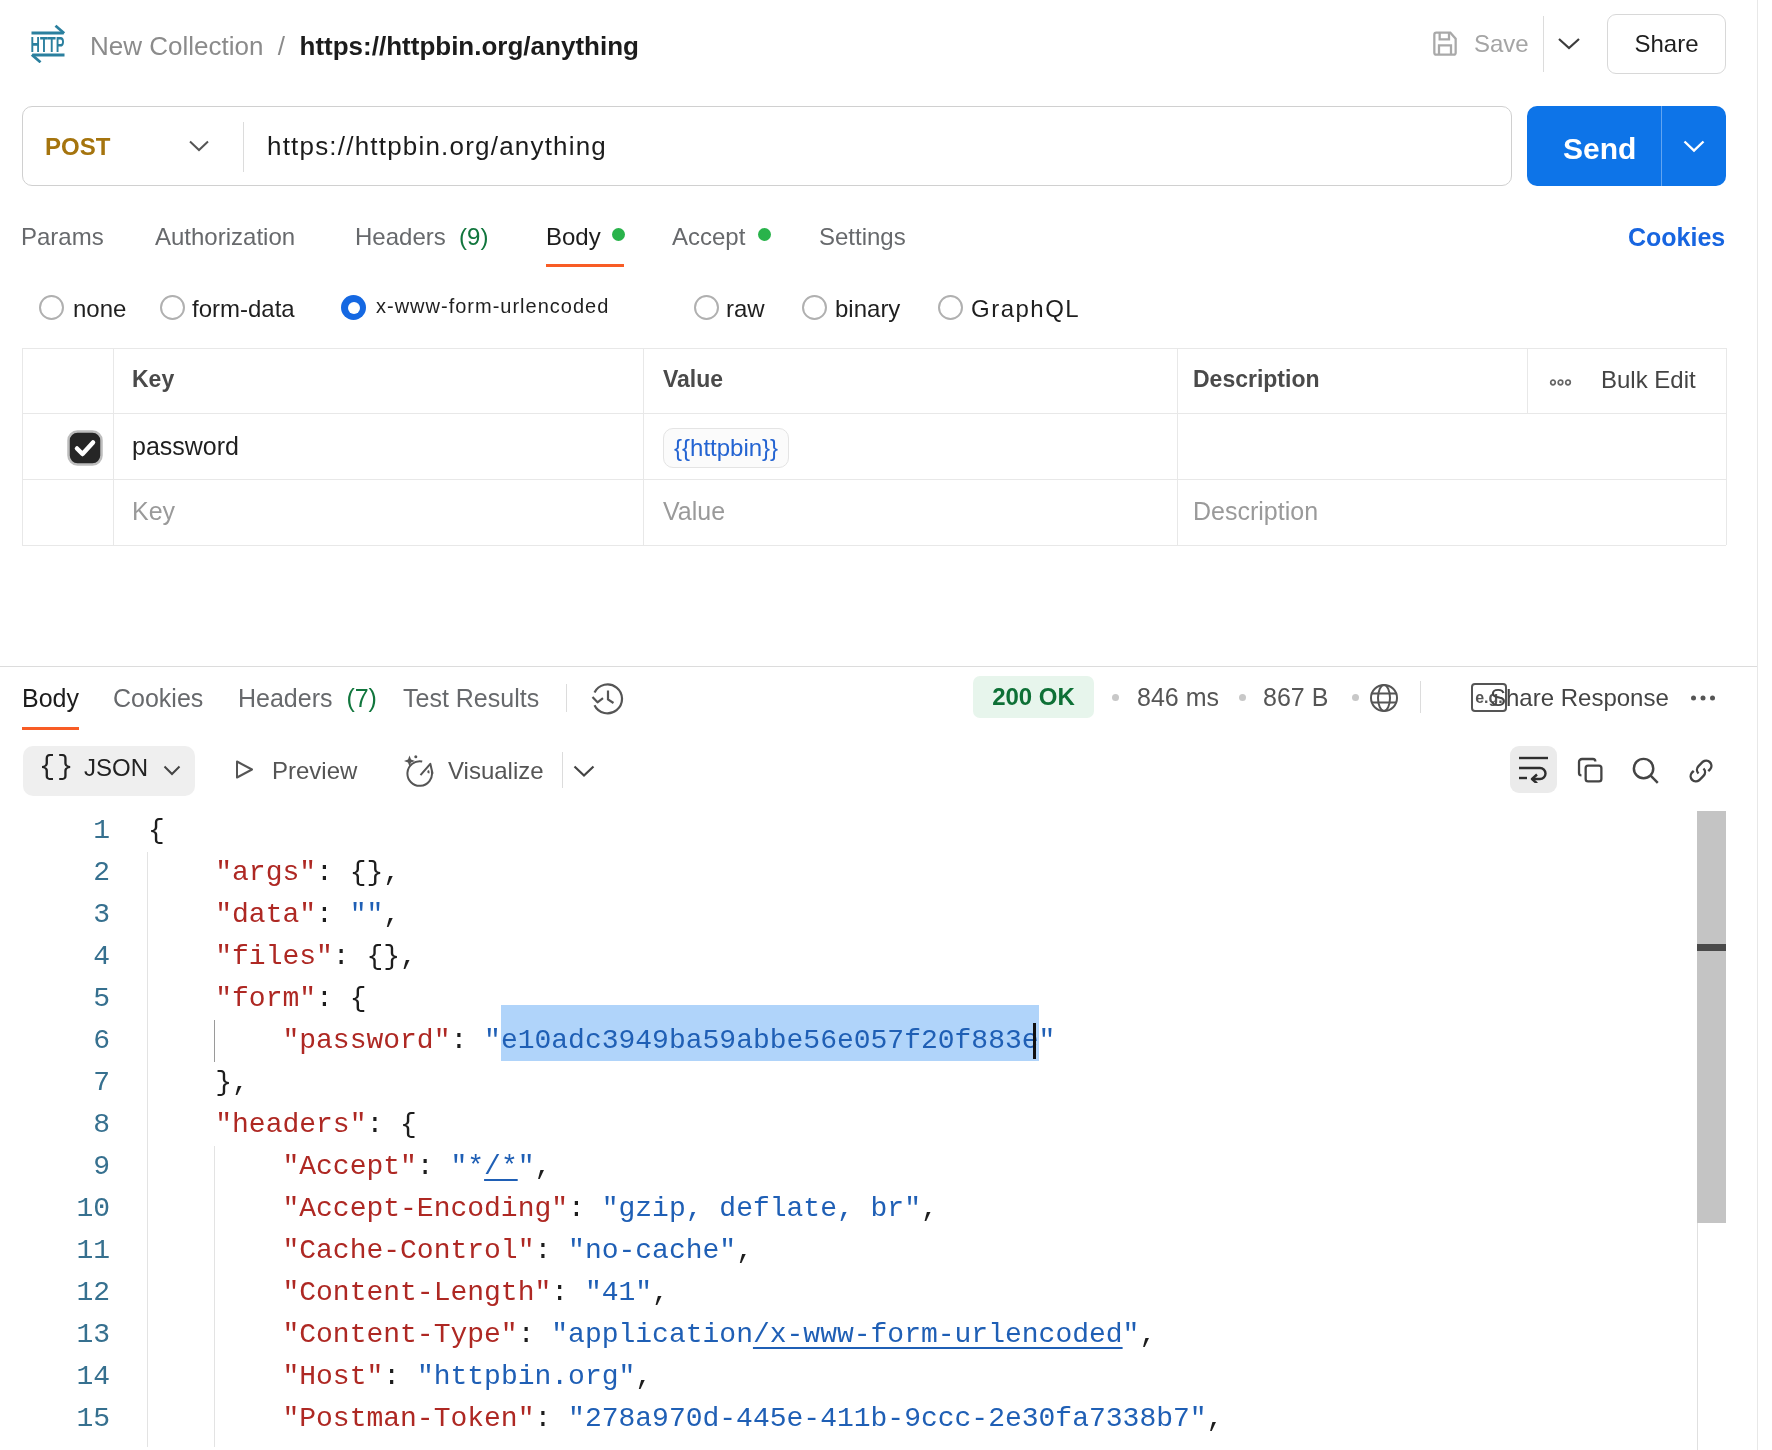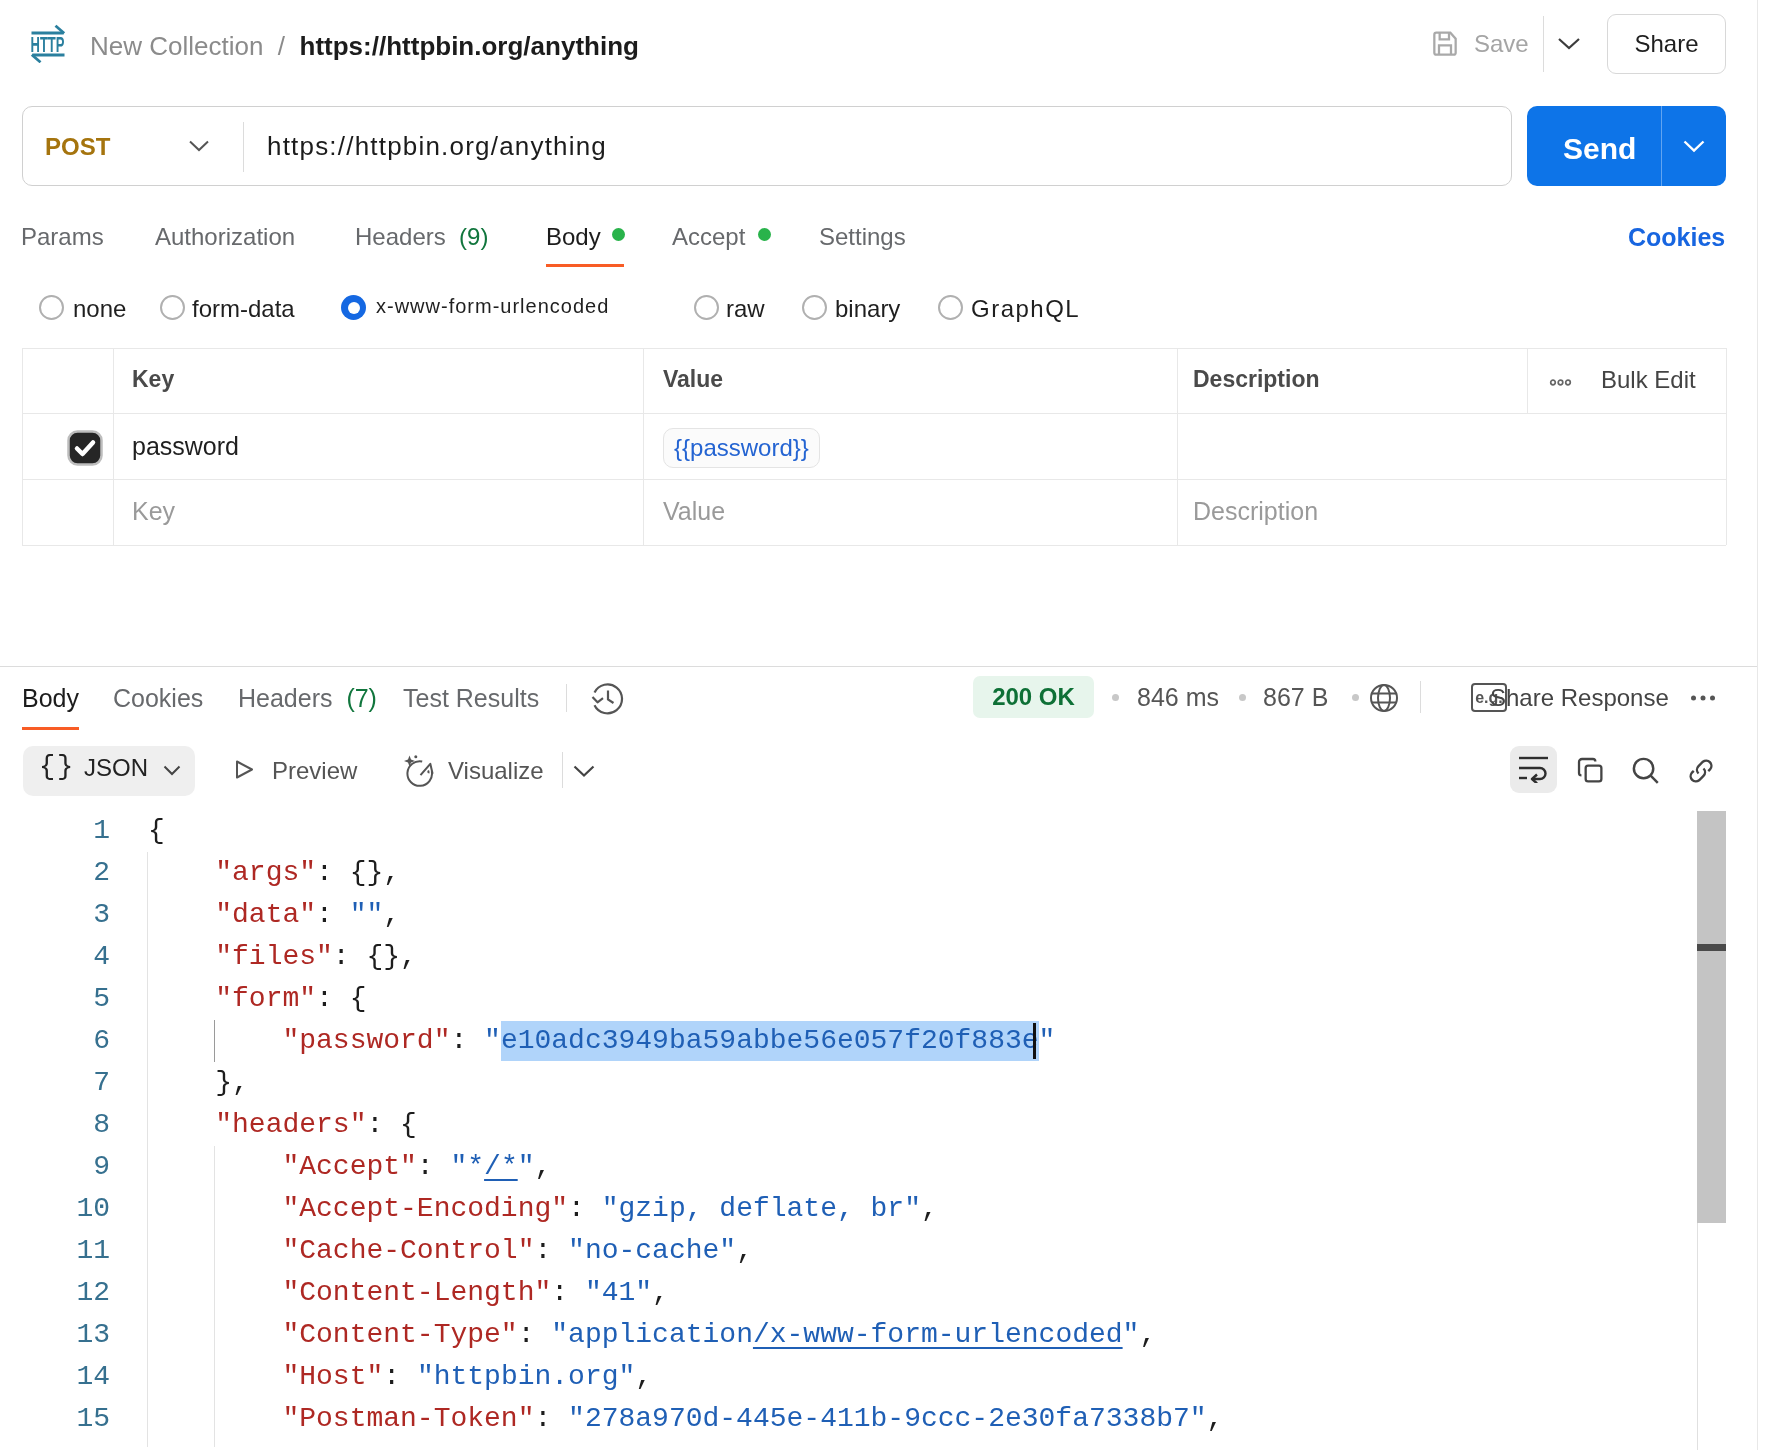"{{password}}" div.abs { text: password -> httpbin }
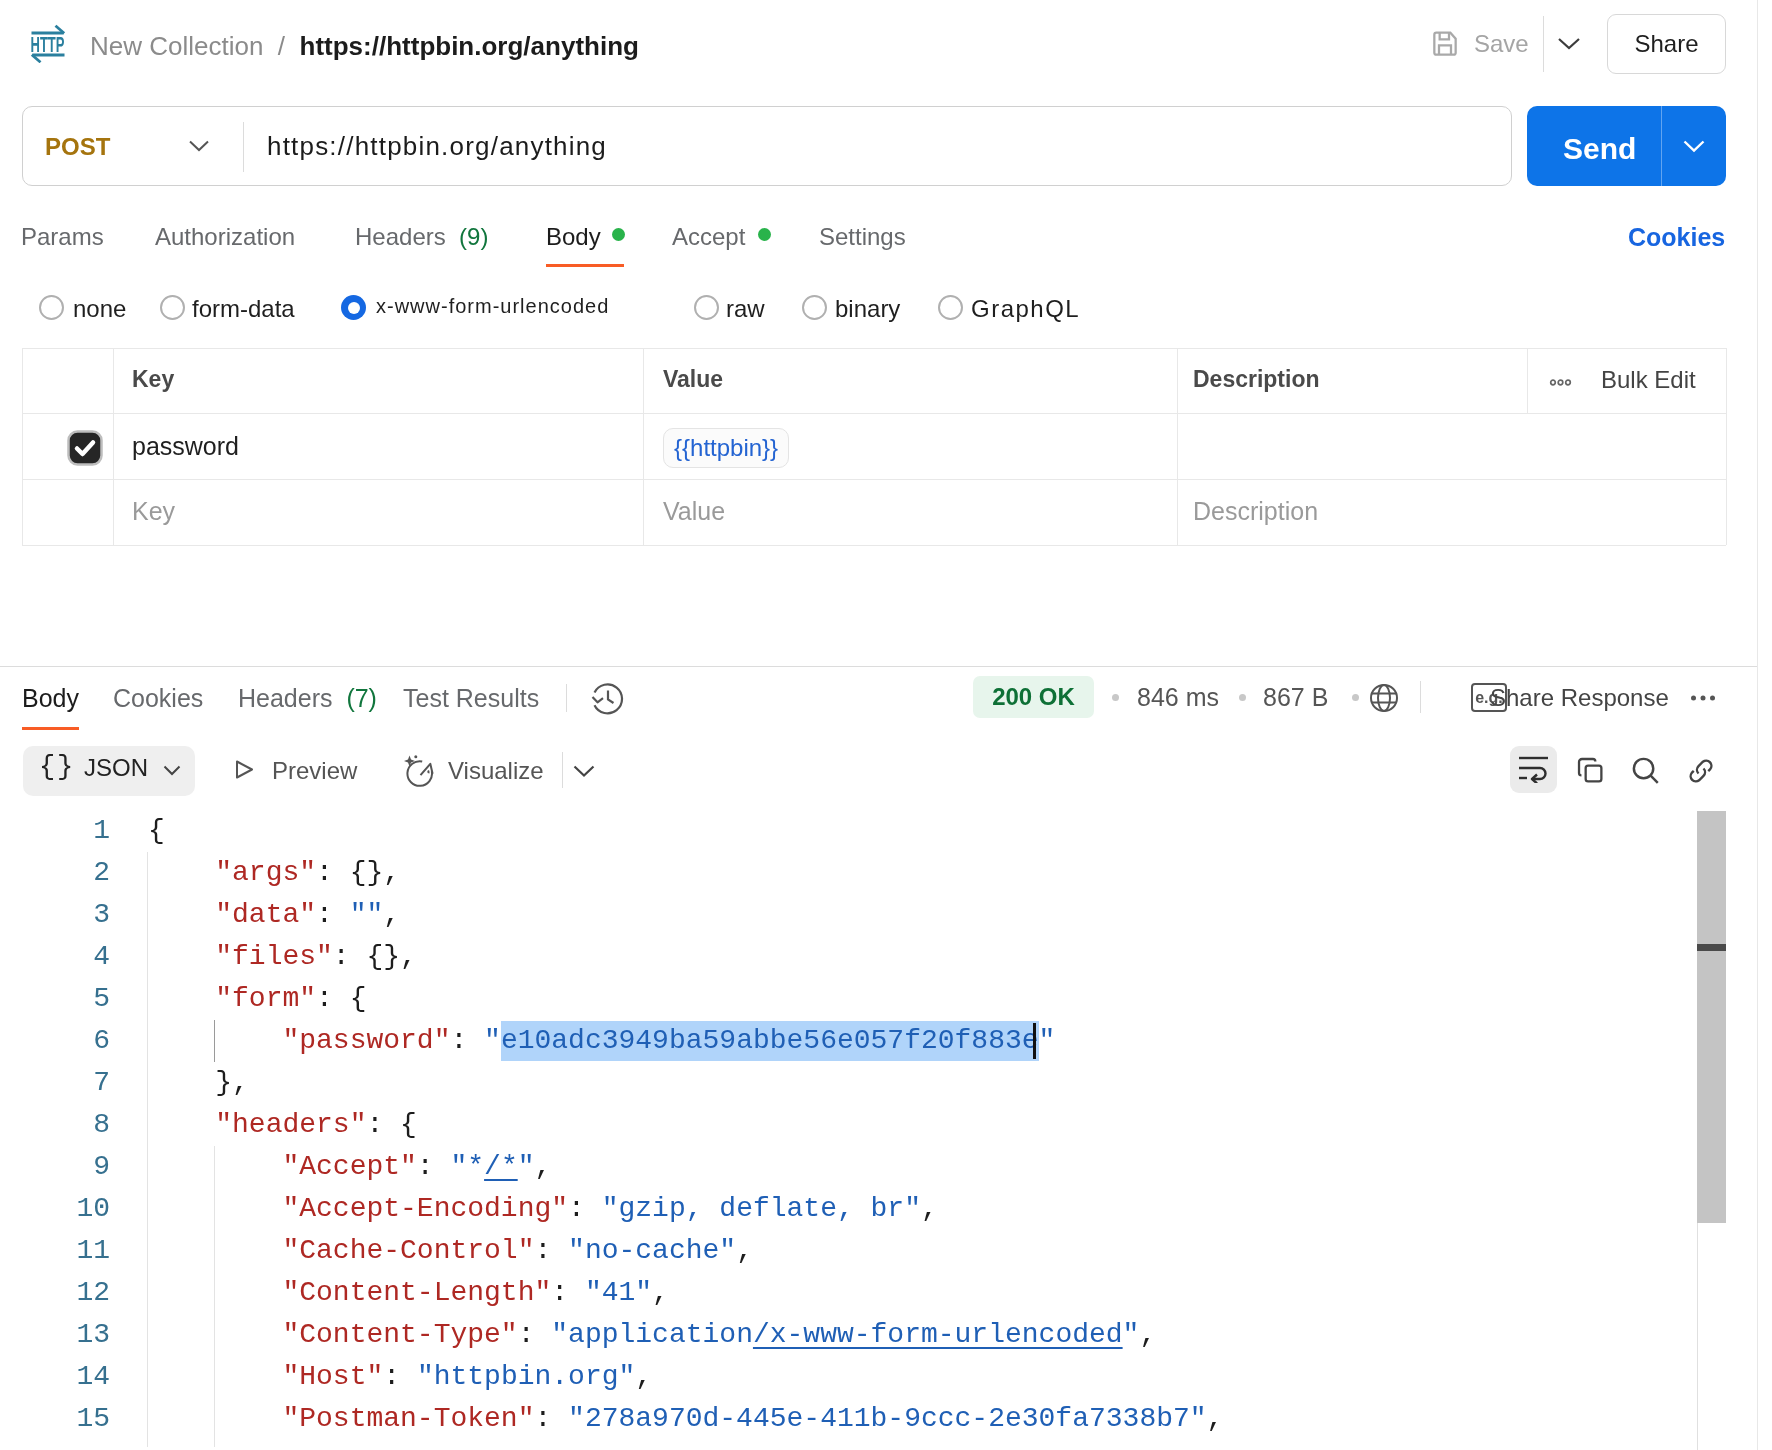"e10adc3949ba59abbe56e057f20f883e" .sel { padding: 4px 0 5px -> 20px 0 5px }
